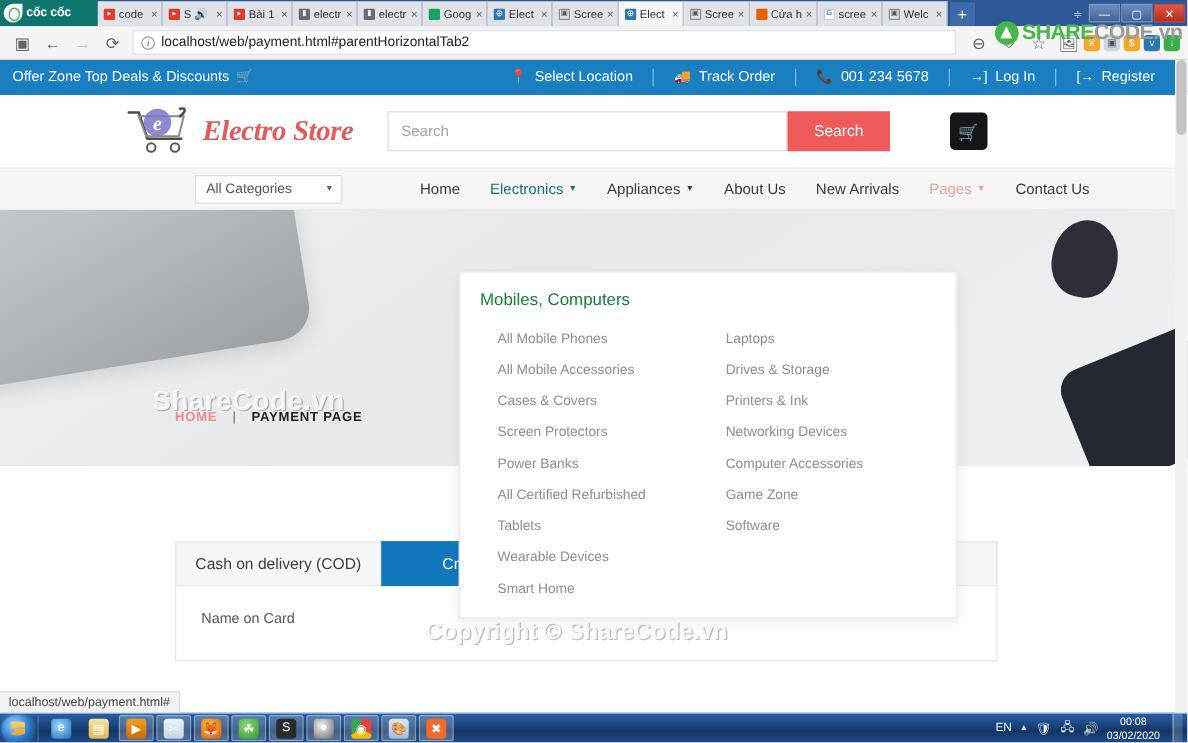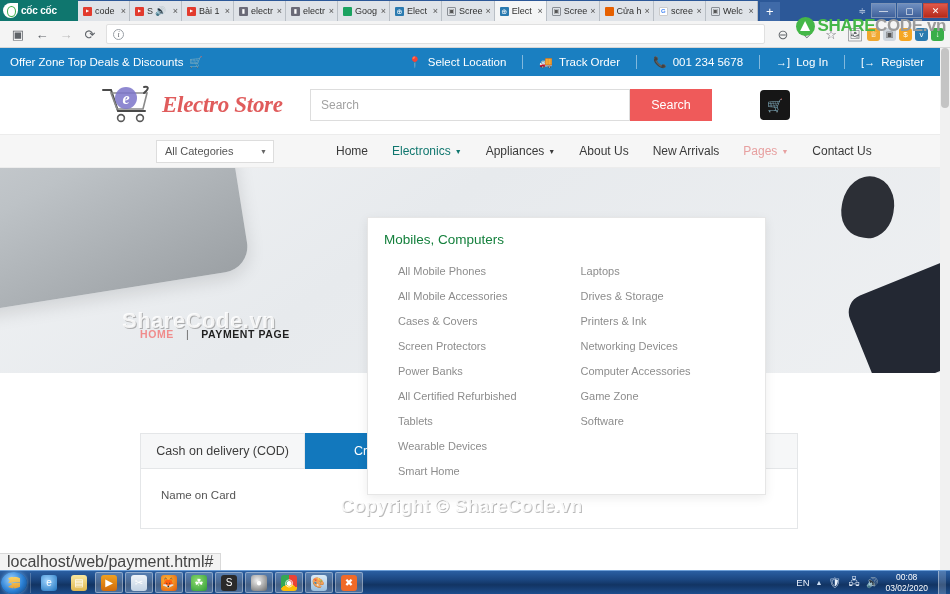"localhost/web/payment.html#parentHorizon" span.url { html: none -> <span>localhost/web/payment.html#parentHorizontalTab2</span> }
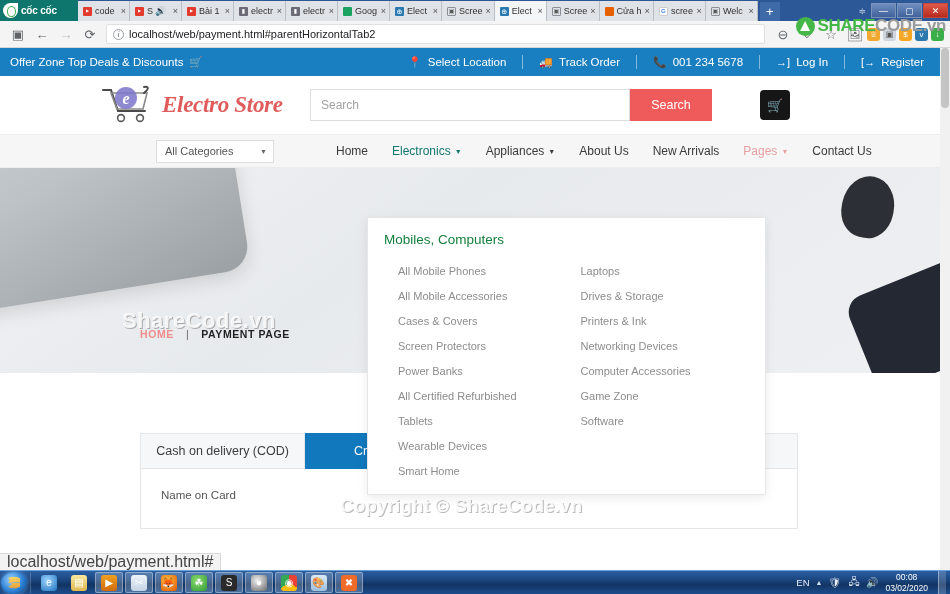"localhost/web/payment.html#" .status-bar { font-size: 16px -> 10px }
